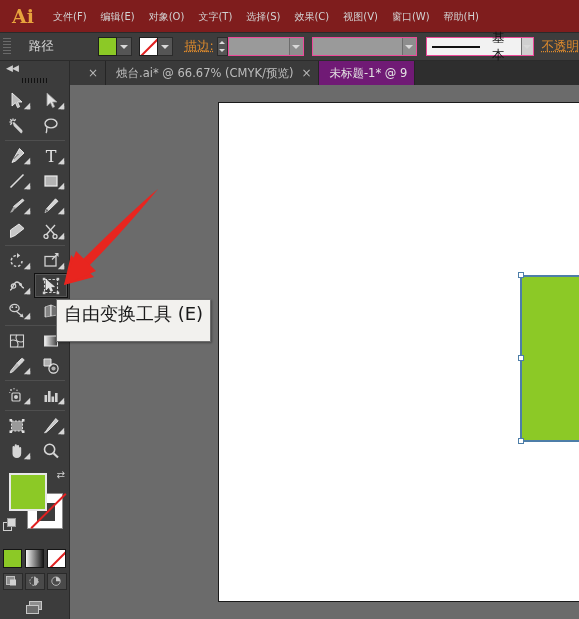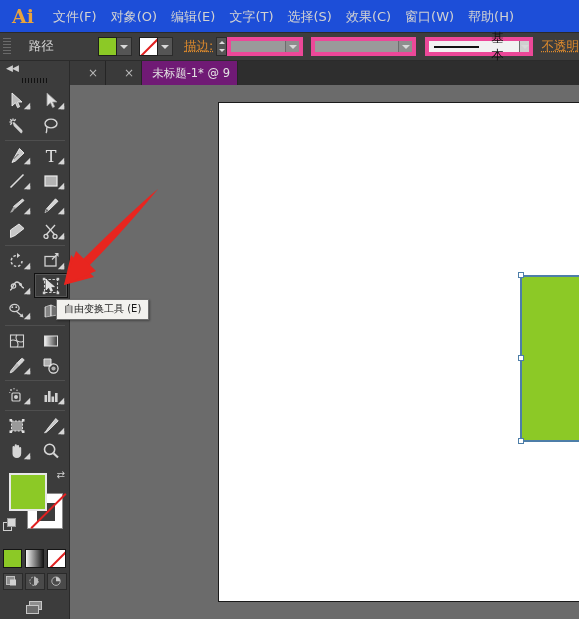"Ai" .menubar { background: #1d4ed8 -> #7f1d1d }
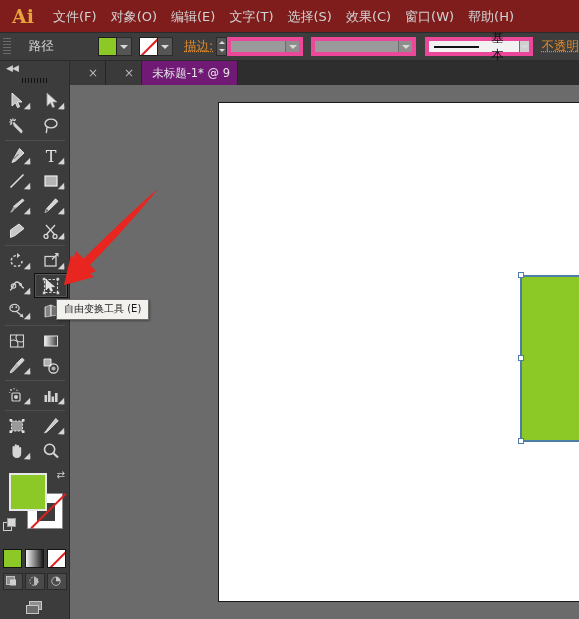"文件(F)" .menu-item { font-size: 13px -> 10px }
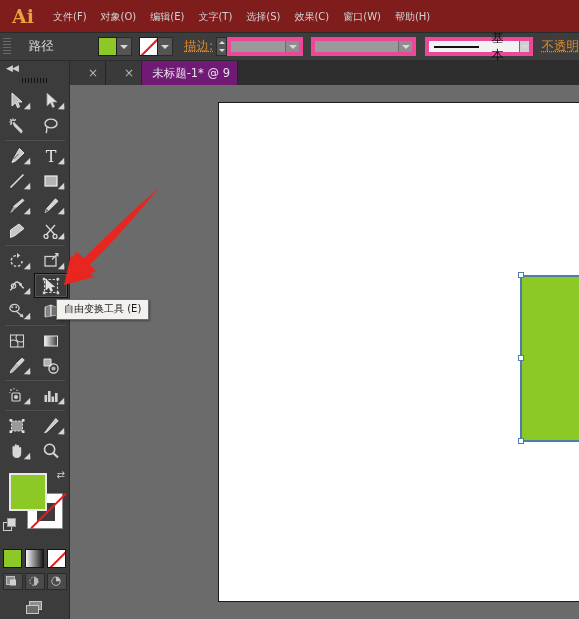"对象(O)" div.menu-item { order: before "编辑(E)" -> after "编辑(E)" }
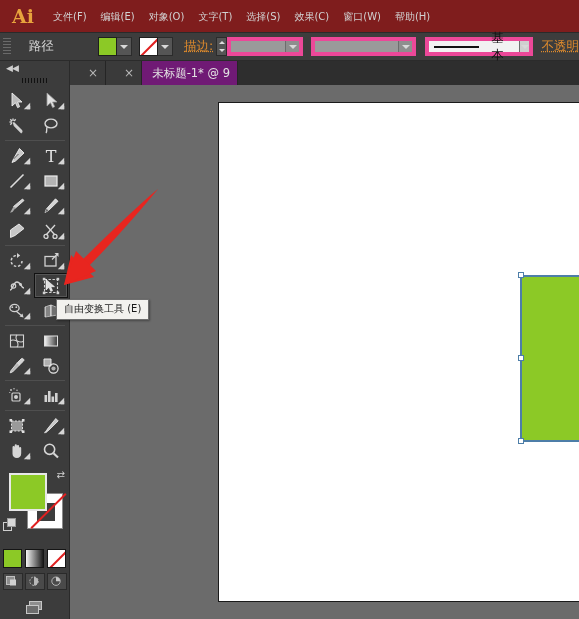"视图(V)" div.menu-item { html: none -> <div>视图(V)</div> }
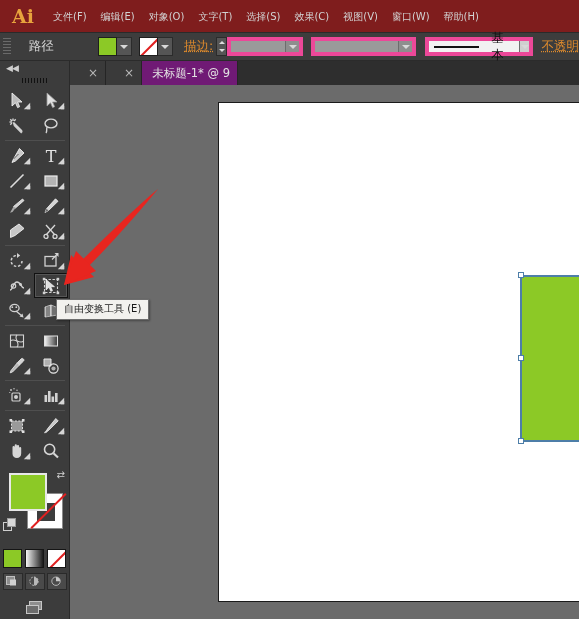"基本" .combo { border: 4px solid #ec4899 -> 1px solid #ec4899 }
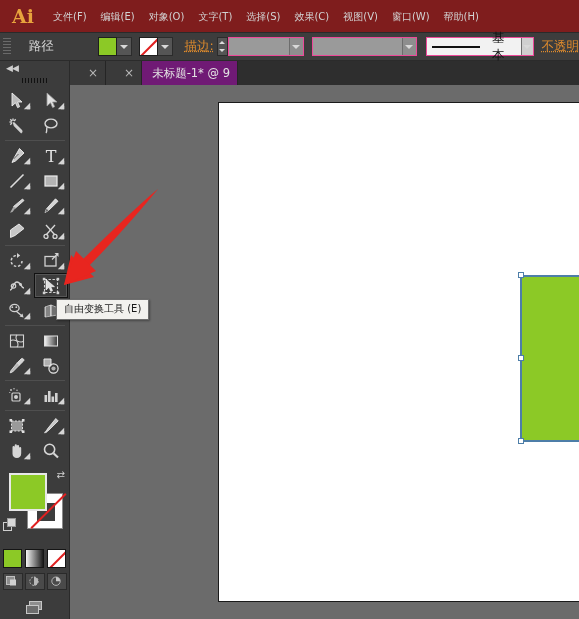"烛台.ai* @ 66.67% (CMYK/预览)" span { html: none -> <span>烛台.ai* @ 66.67% (CMYK/预览)</span> }
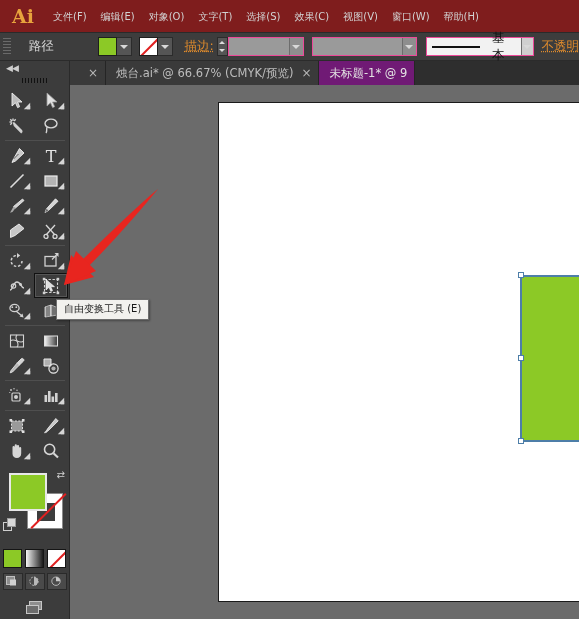"自由变换工具 (E)" .tooltip { font-size: 10px -> 18px; padding: 2px 7px 3px 7px -> 2px 7px 15px 7px }
